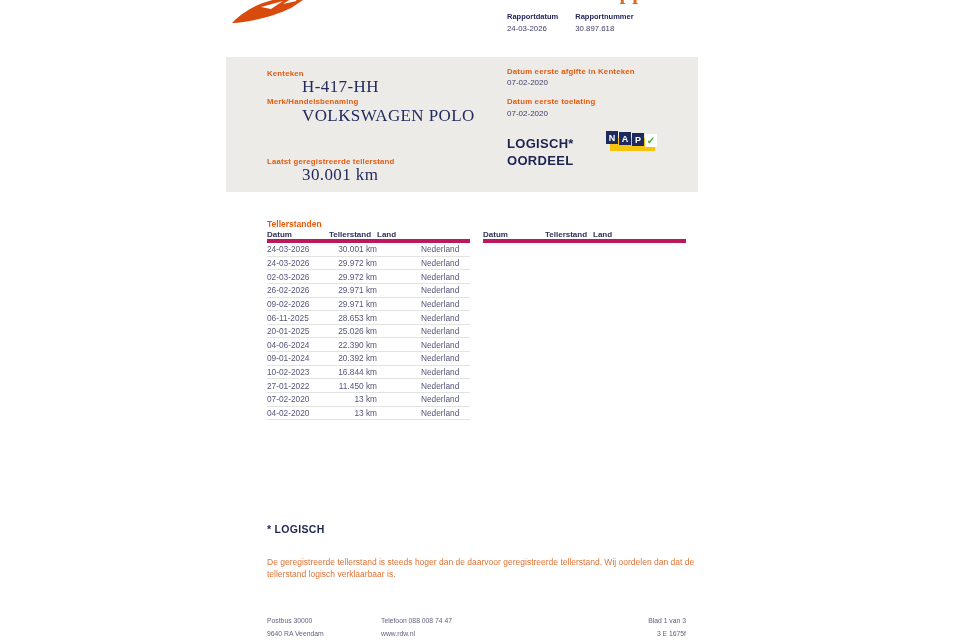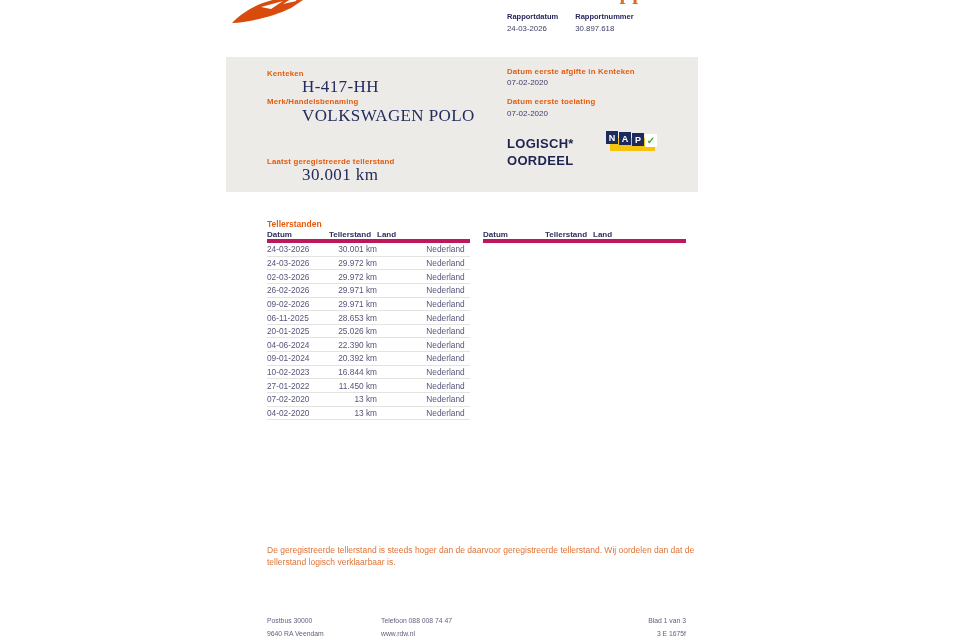"Nederland" .trow .land { text-align: center -> left }
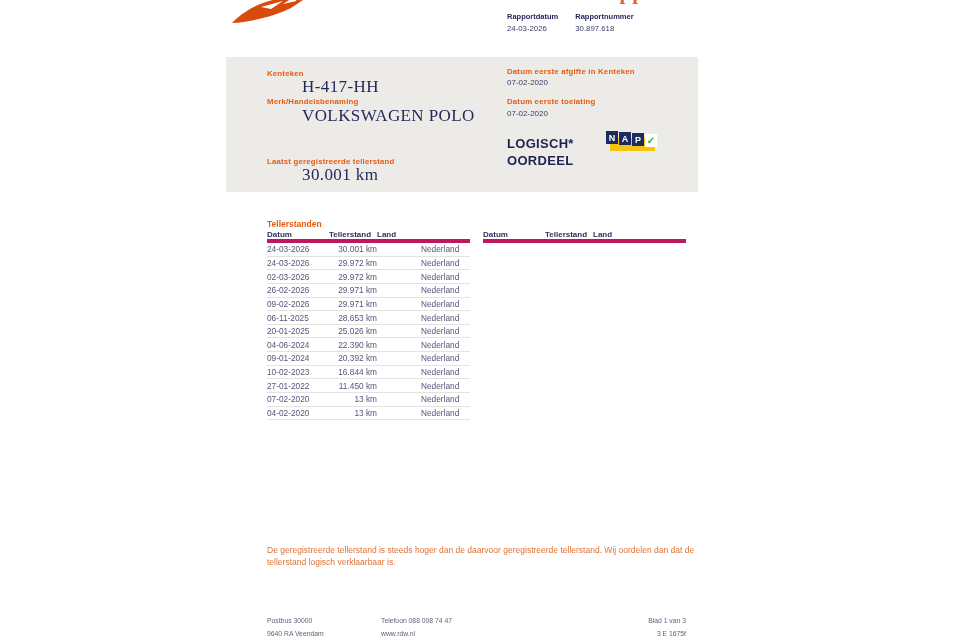"* LOGISCH" div.footnote-head { html: none -> <div>* LOGISCH</div> }
